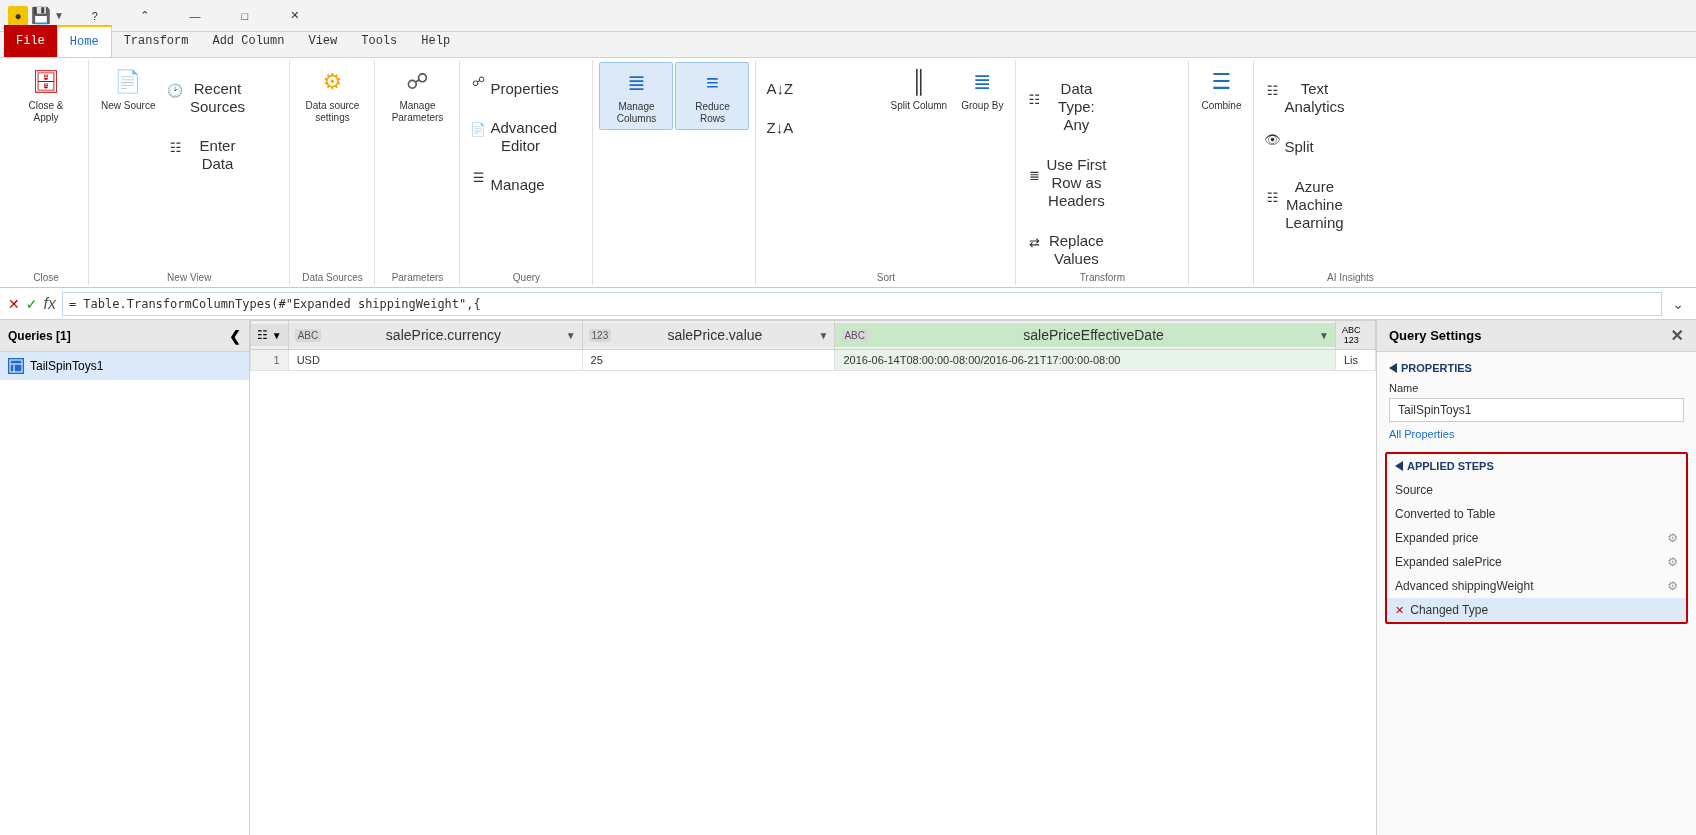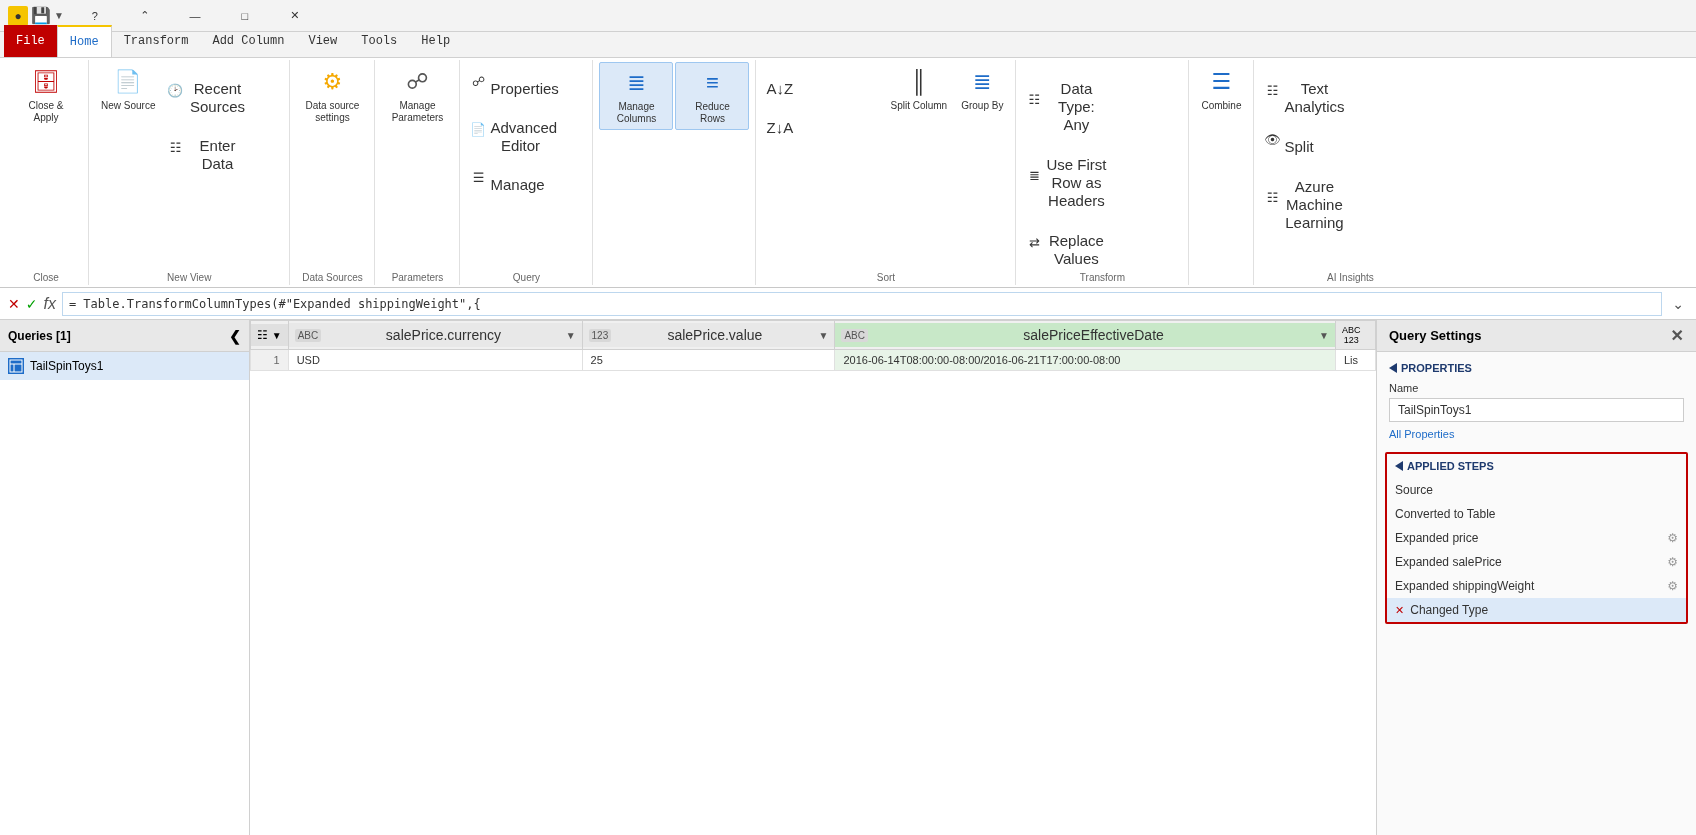"Expanded shippingWeight" span { text: Expanded -> Advanced }
